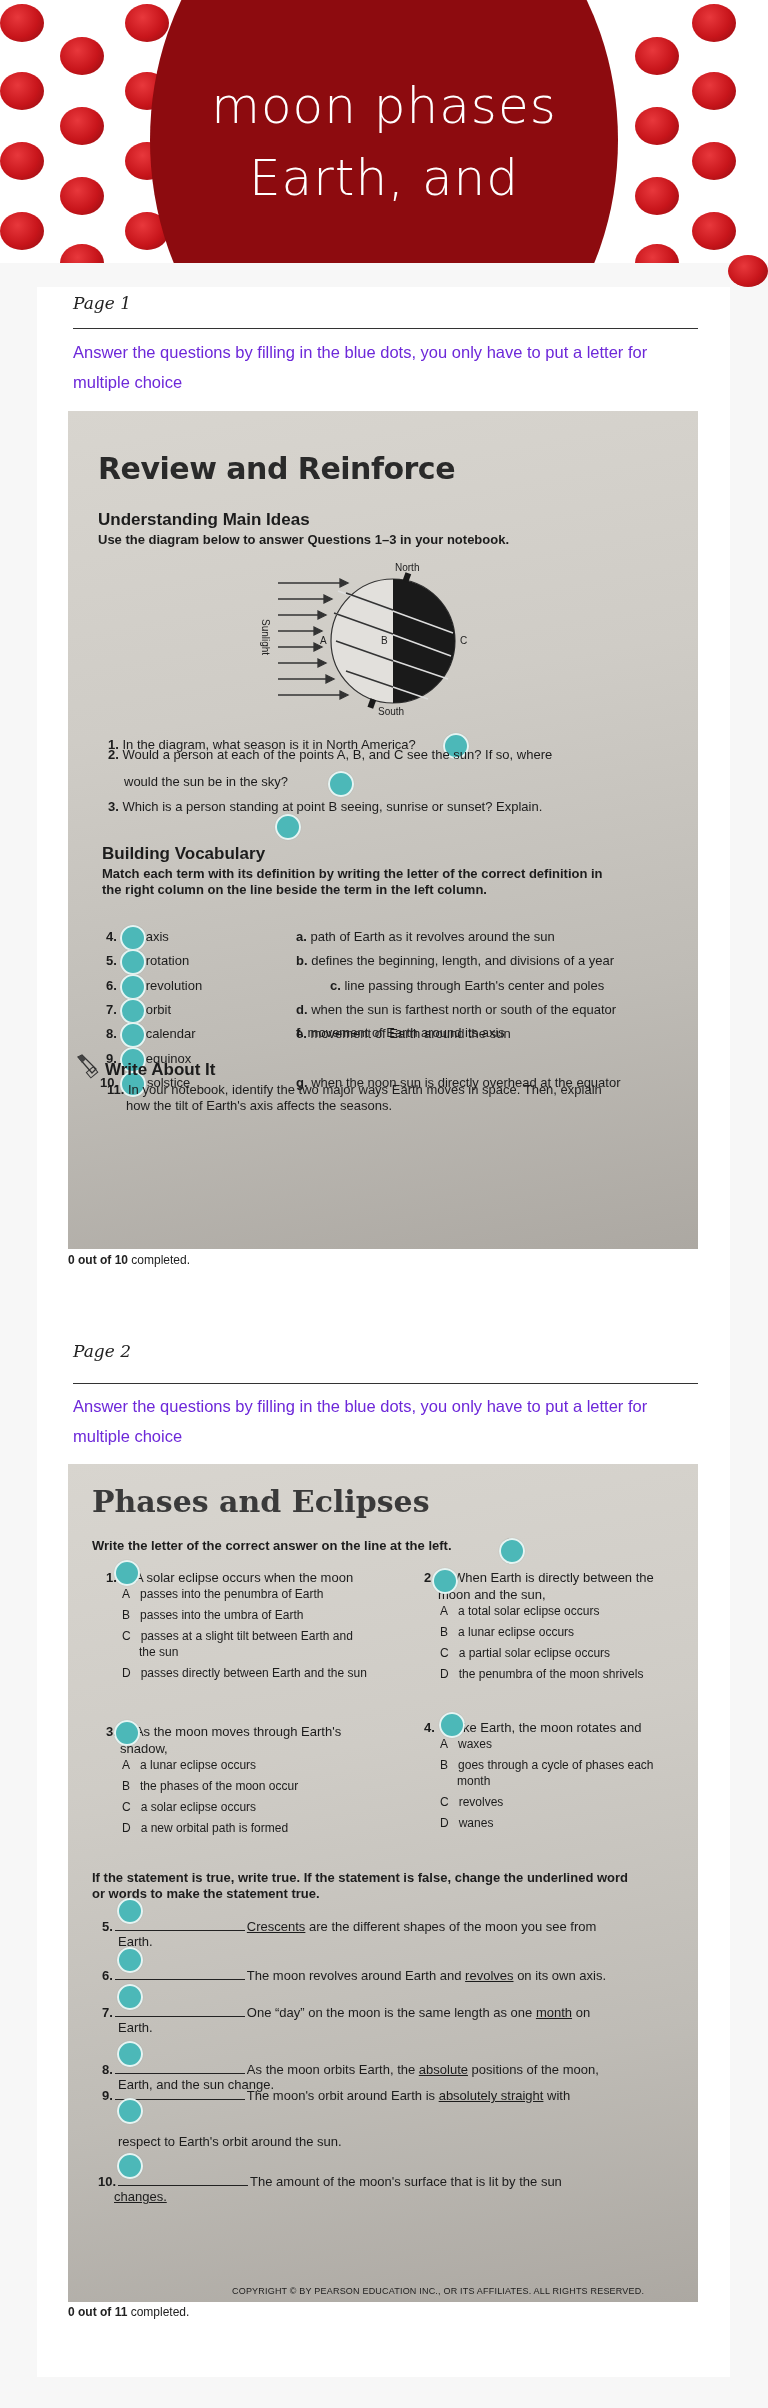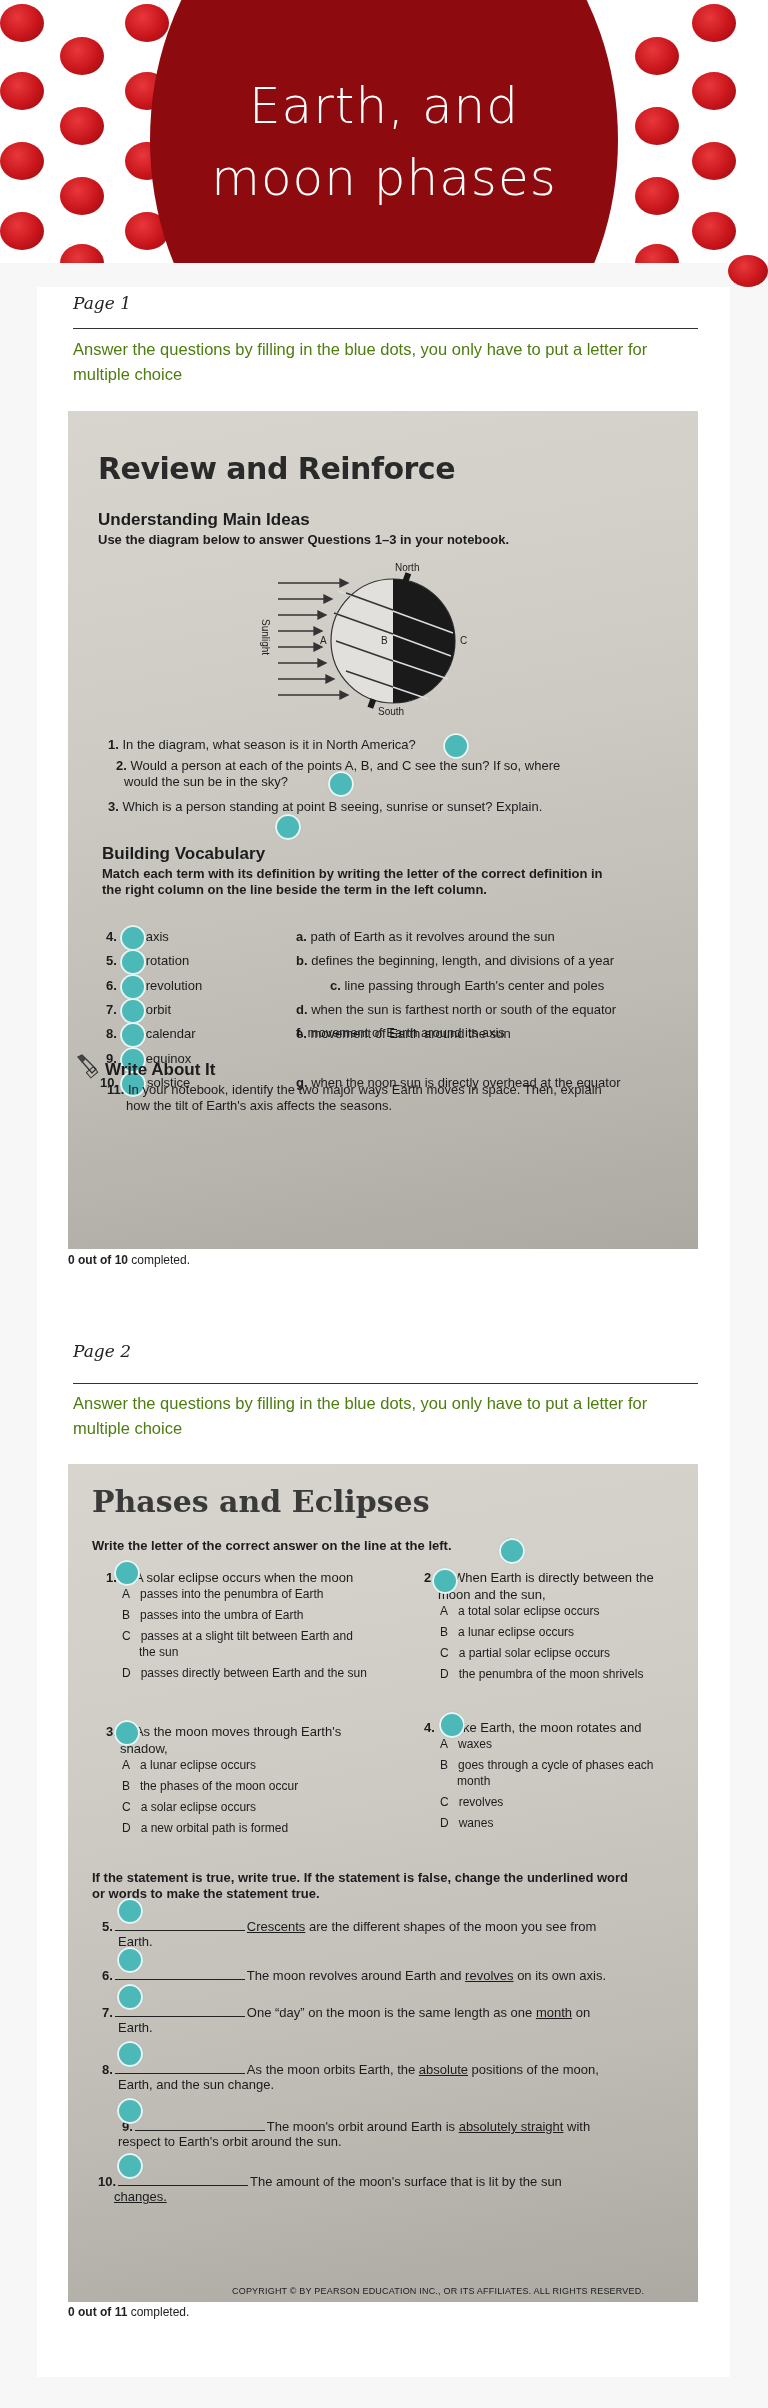"Earth, and" div { order: before "moon phases" -> after "moon phases" }
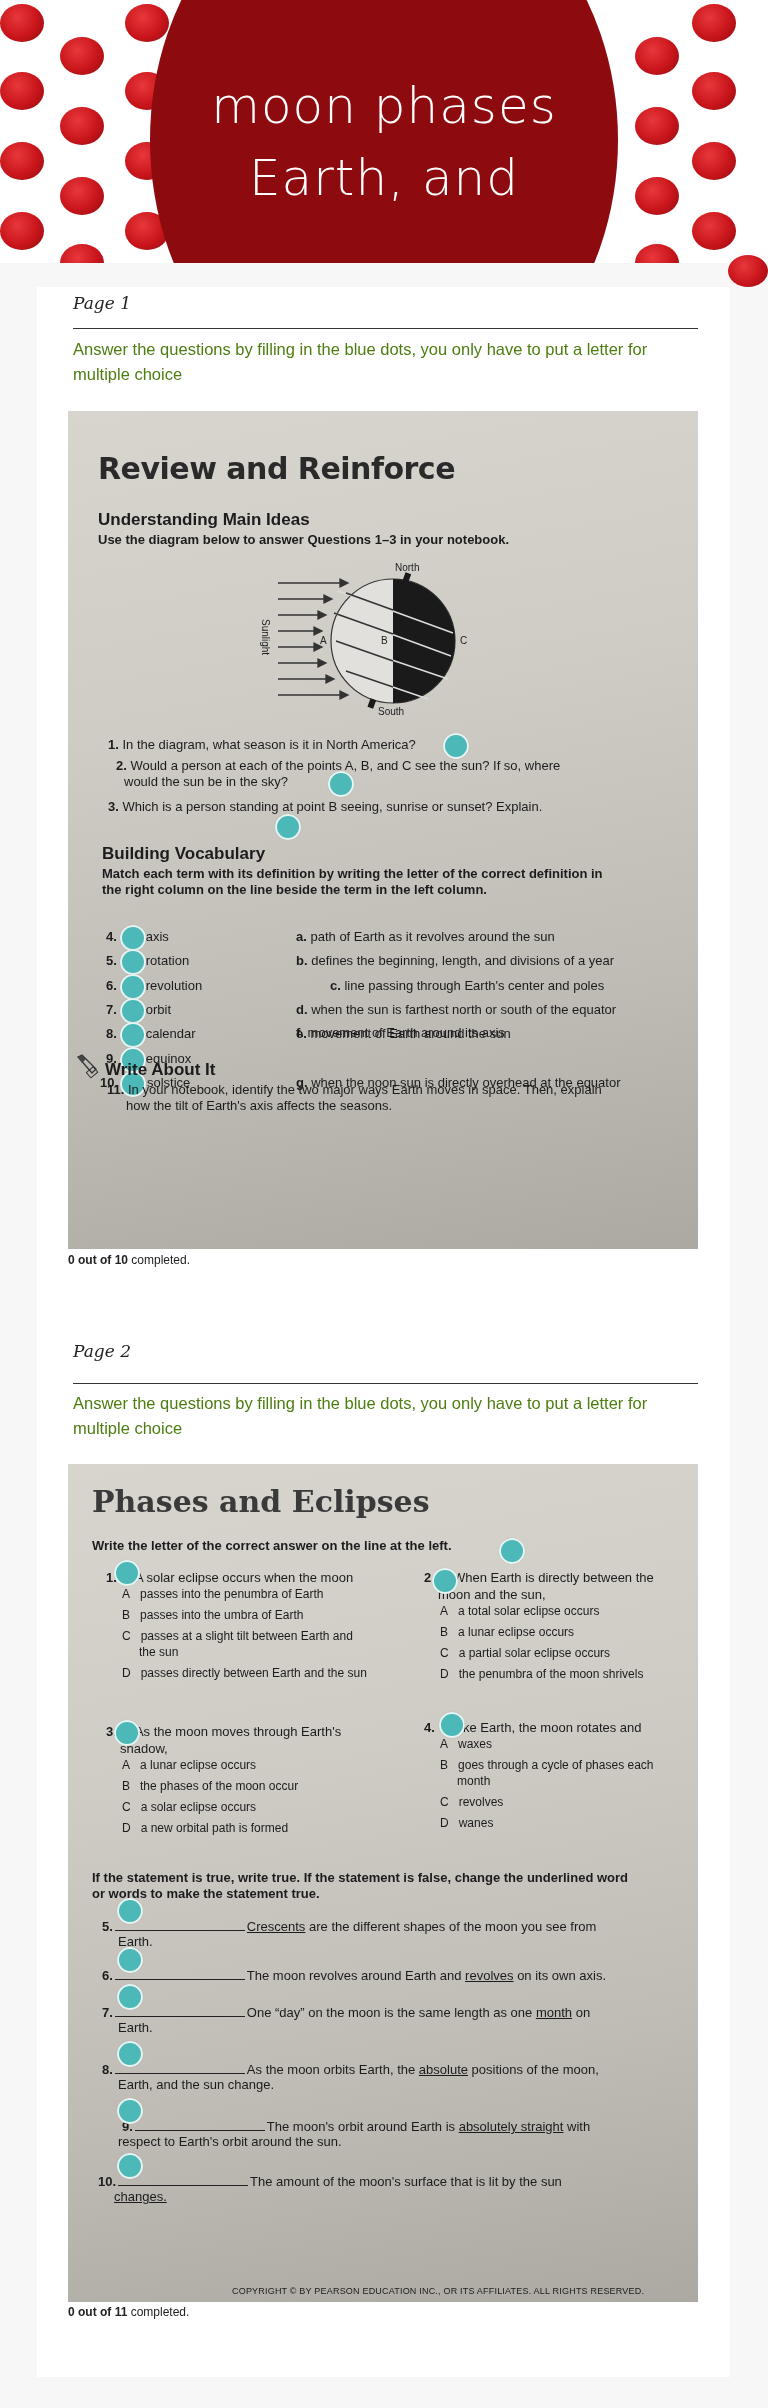"Answer the questions by filling" .instructions { color: #4d7c0f -> #6d28d9; line-height: 25px -> 30px }
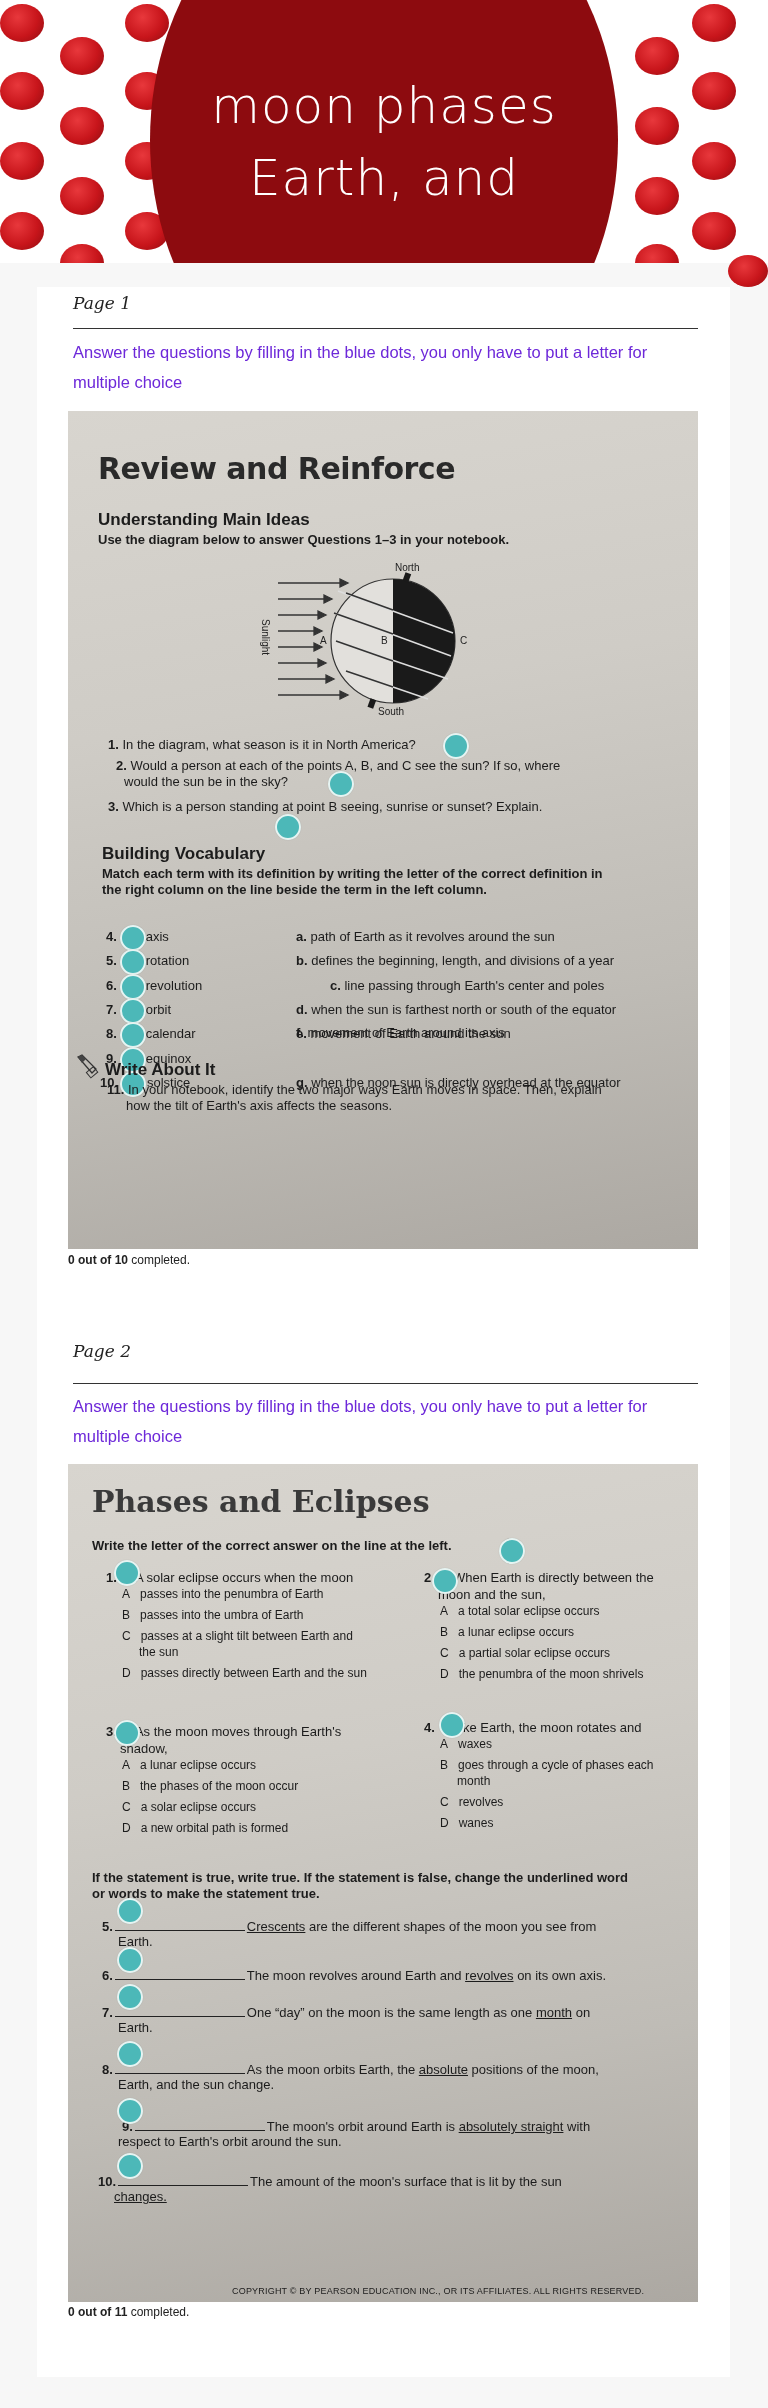"2. Would a person at" div.ws-text { margin-left: 8px -> none; top: 347px -> 336px }
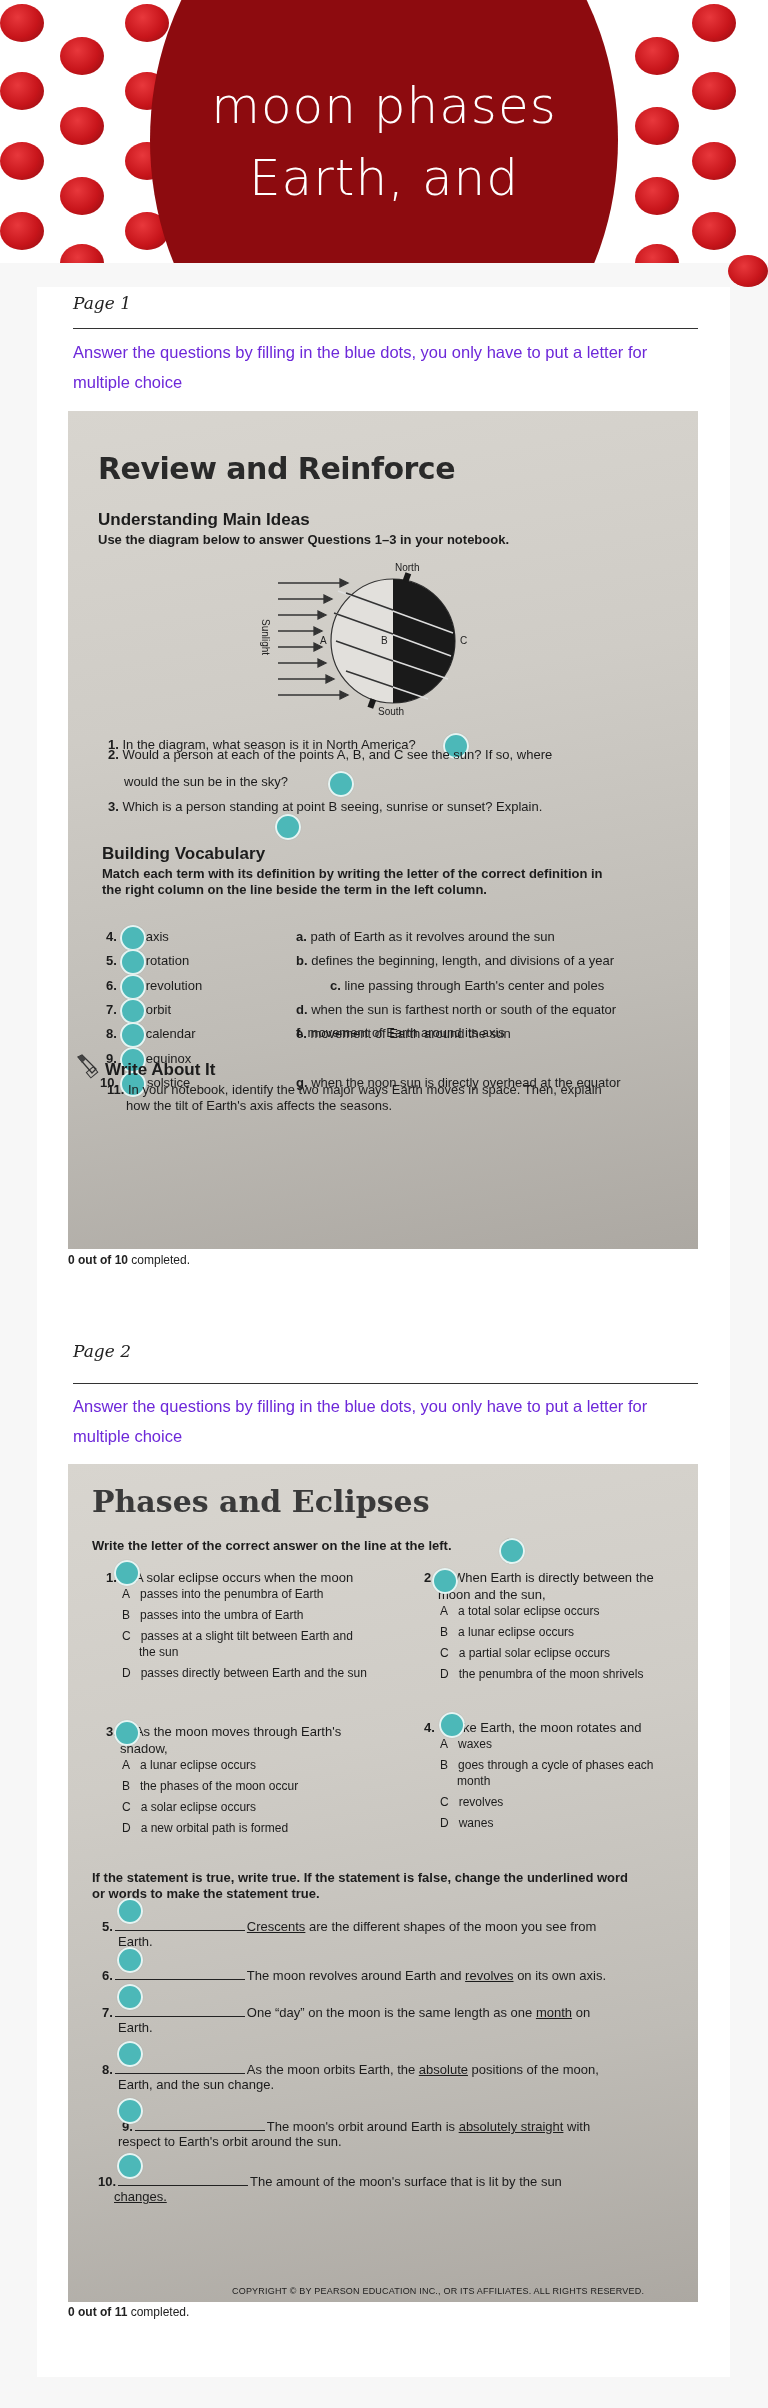"9. The moon's orbit around" div.ws-text { margin-left: 20px -> none; top: 655px -> 624px }
